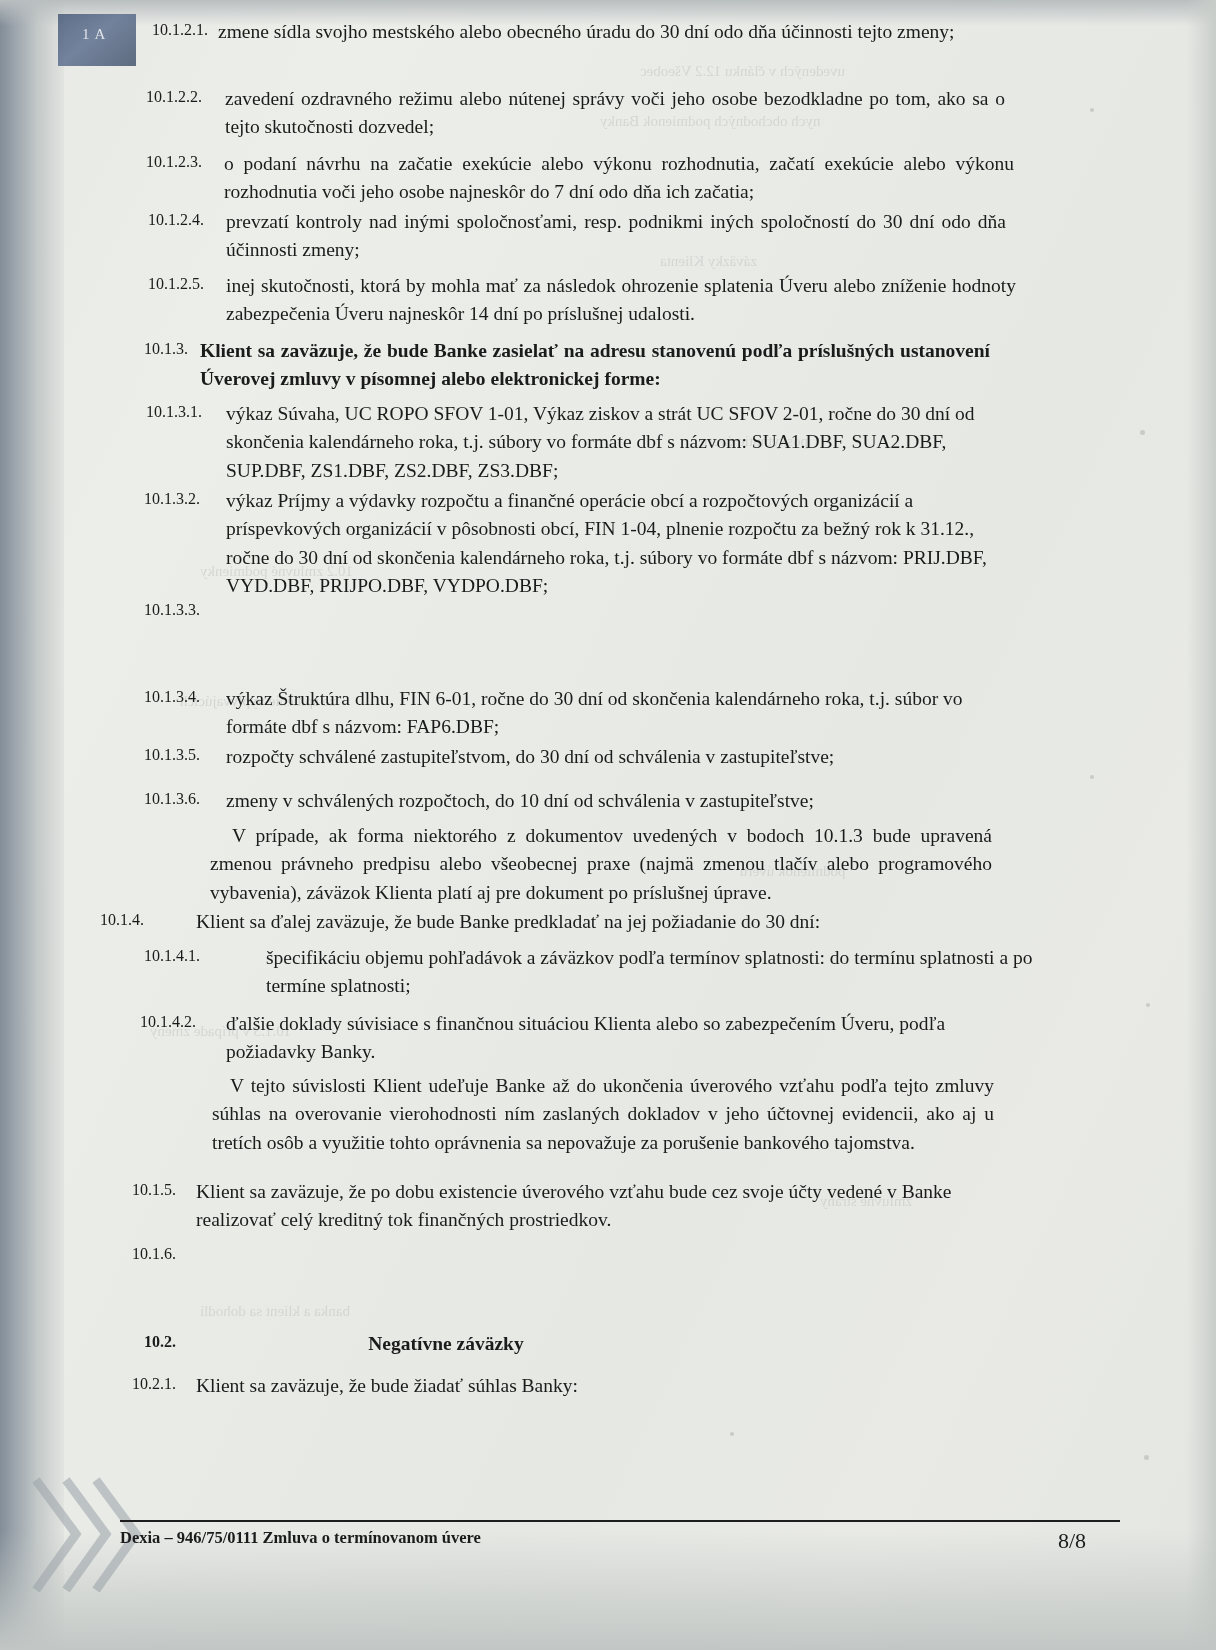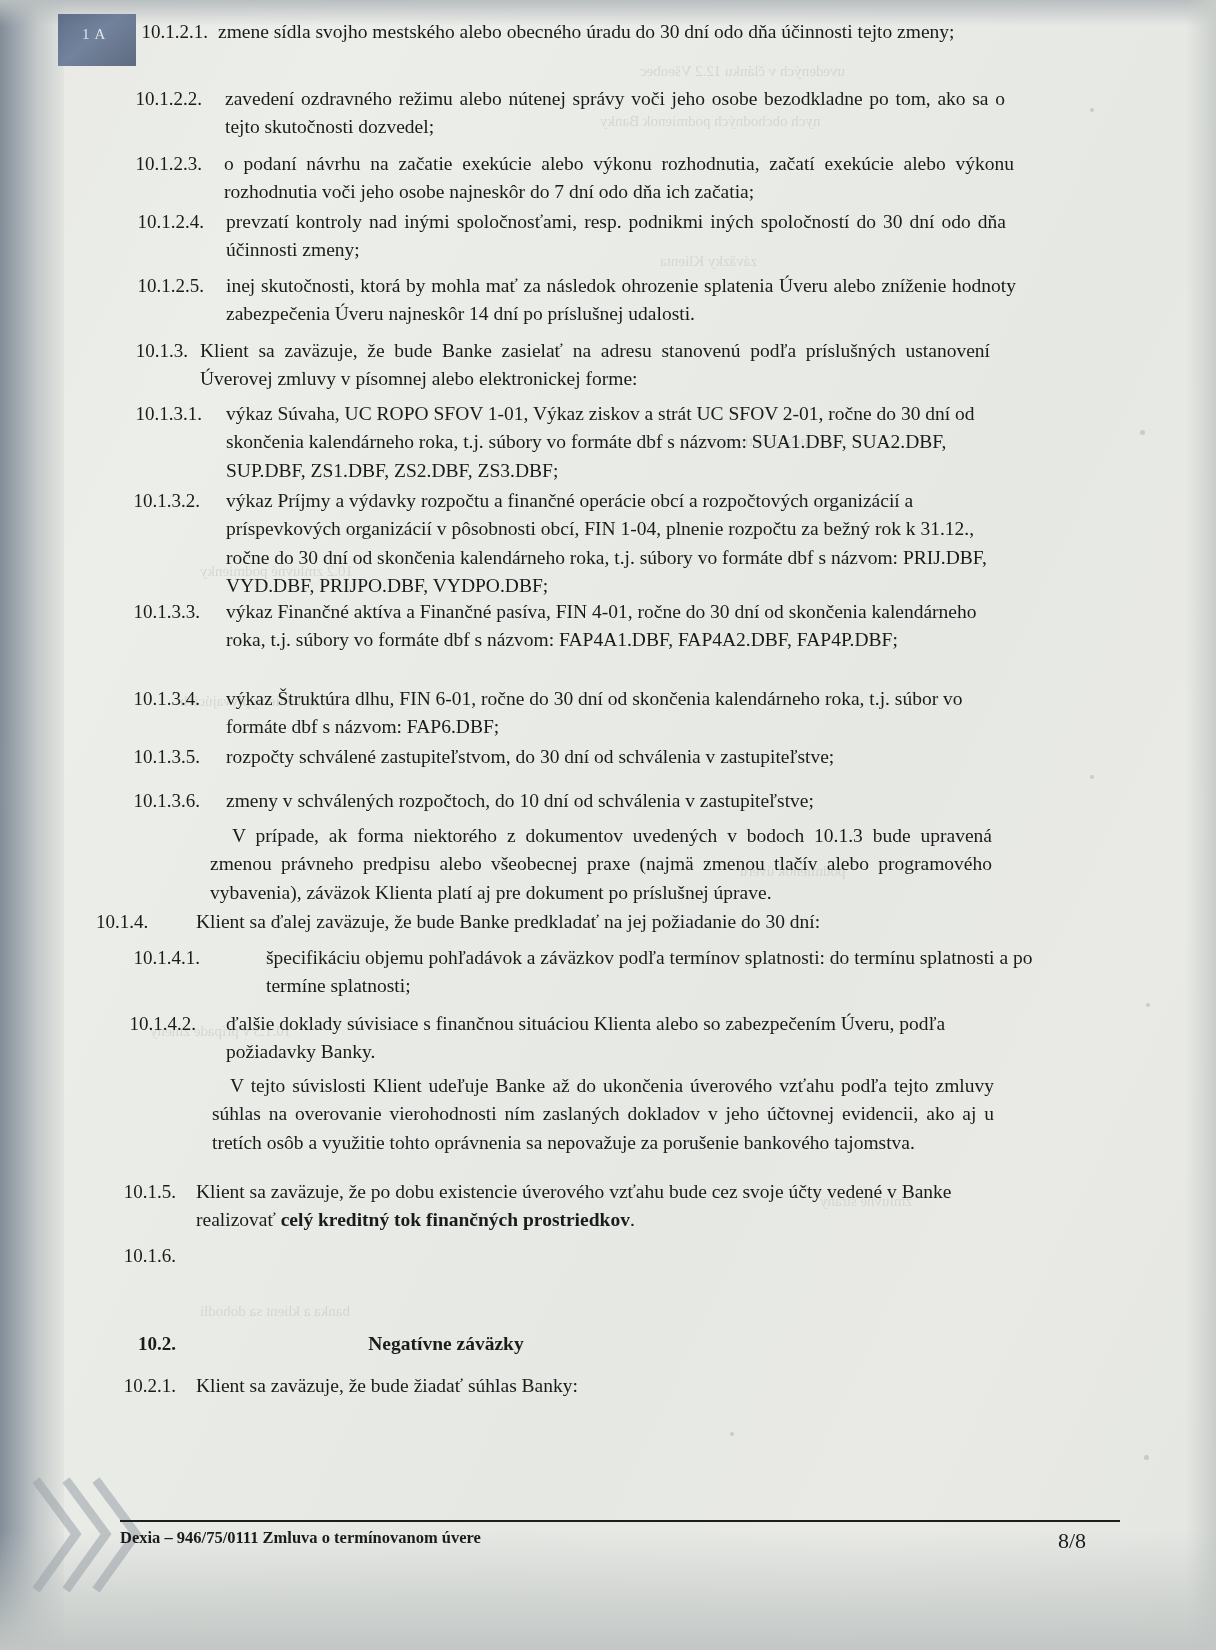"10.1.2.1." .num { font-size: 19px -> 16px }
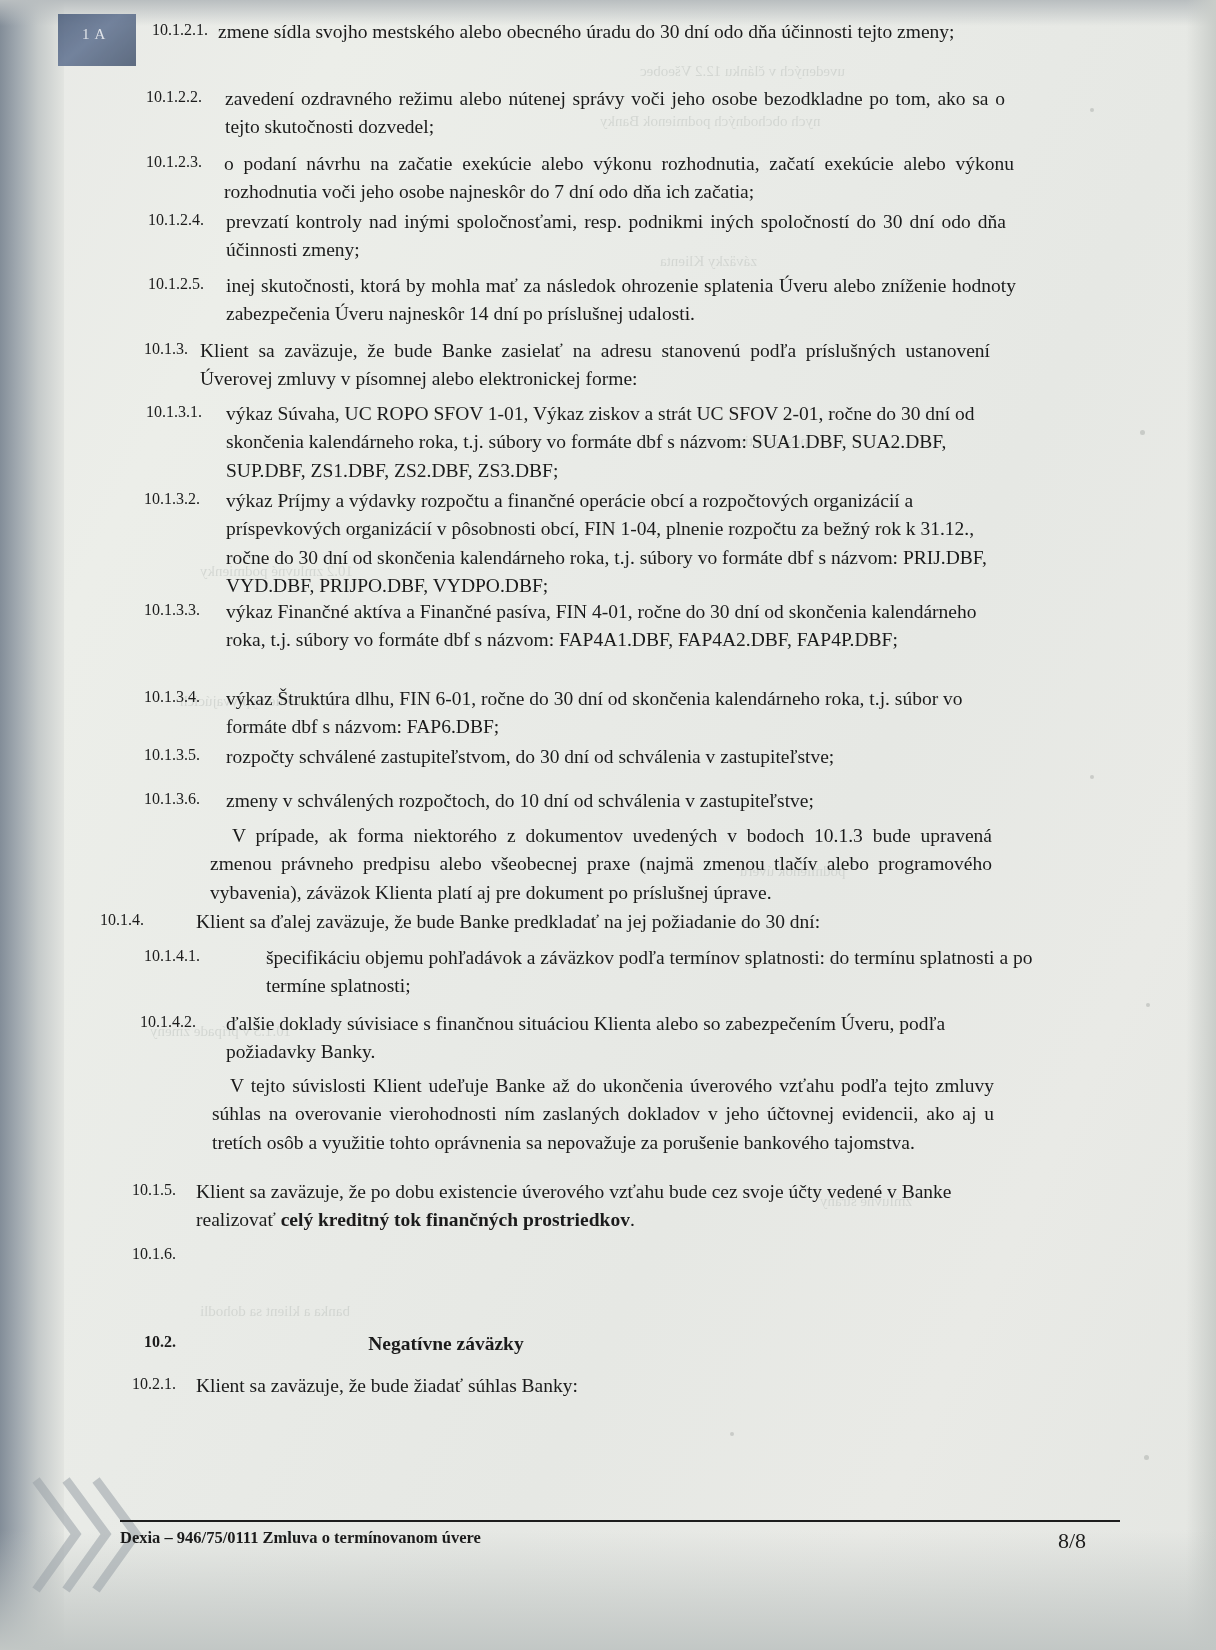"Klient sa zaväzuje, že bude Banke" div.body-txt { font-weight: none -> bold }
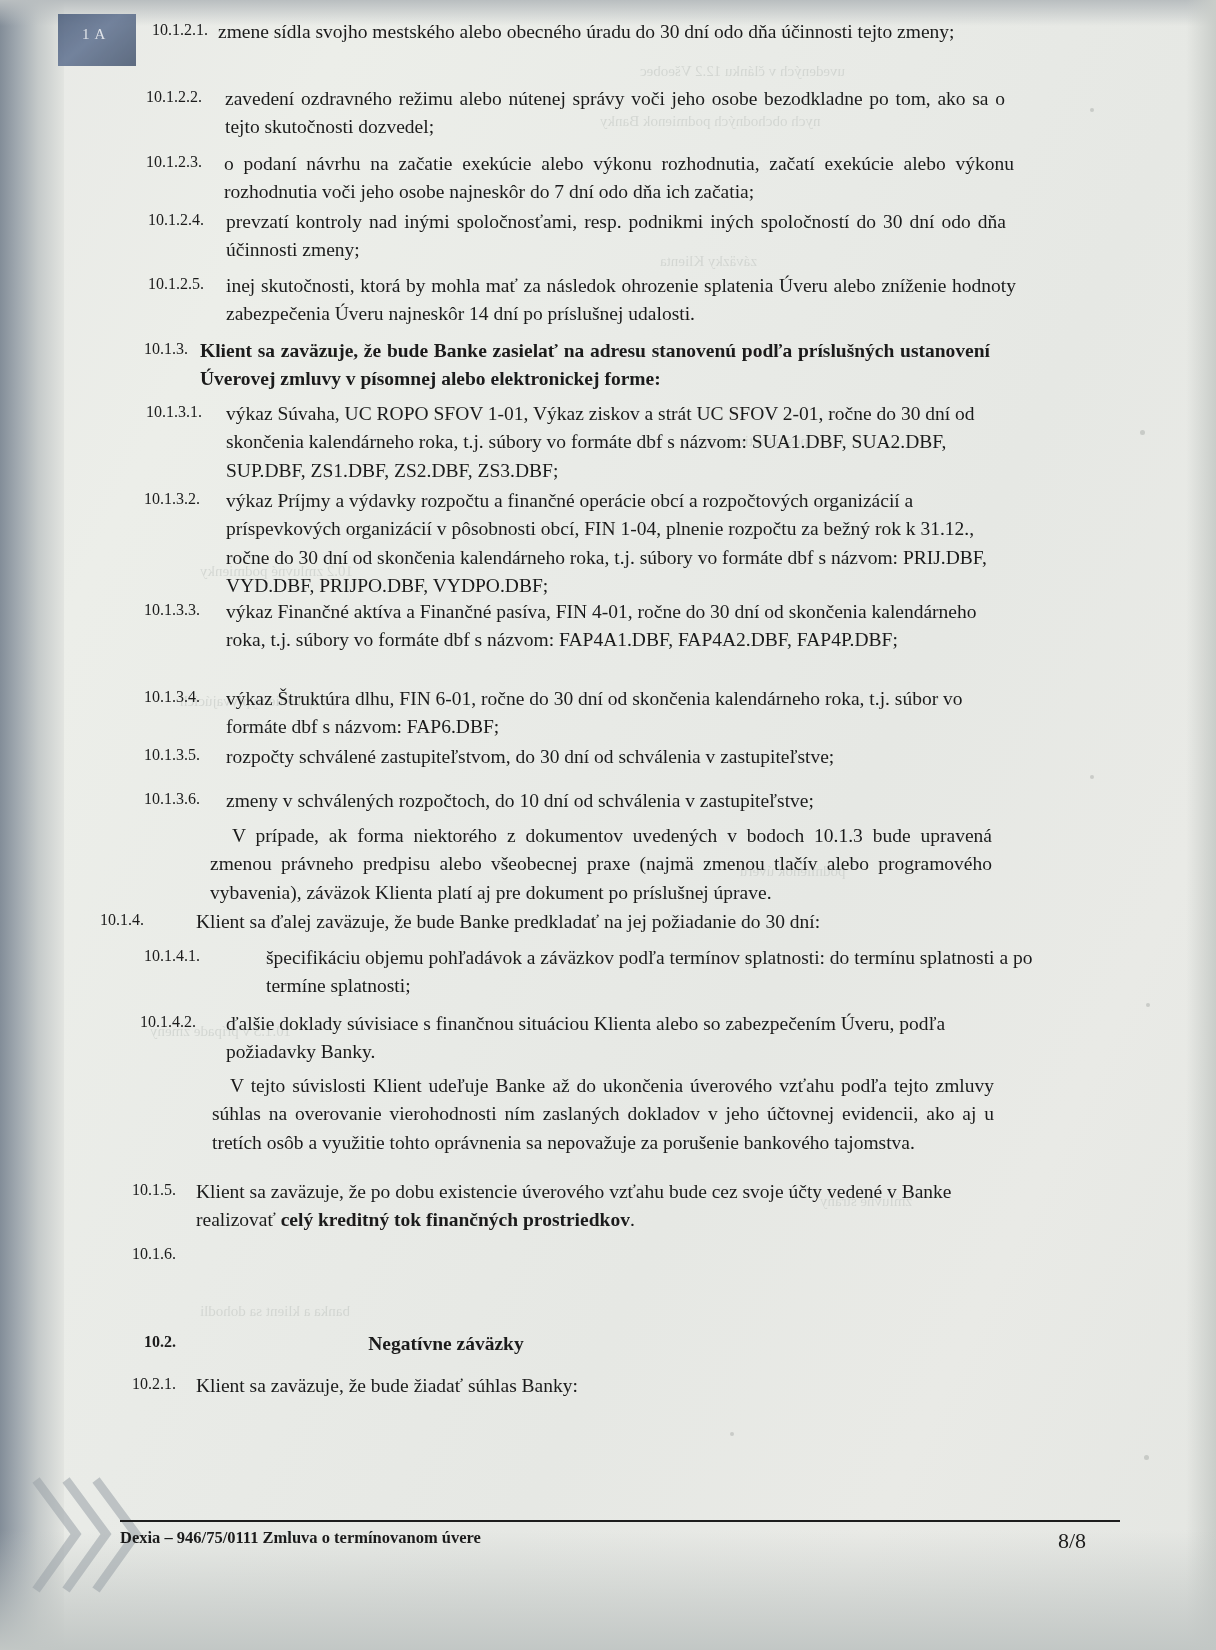"výkaz Finančné aktíva a Finančné" div.body-txt { html: <div>výkaz Finančné aktíva a Finančné pasíva, FIN 4-01, ročne do 30 dní od skončenia kalendárneho roka, t.j. súbory vo formáte dbf s názvom: FAP4A1.DBF, FAP4A2.DBF, FAP4P.DBF;</div> -> none }
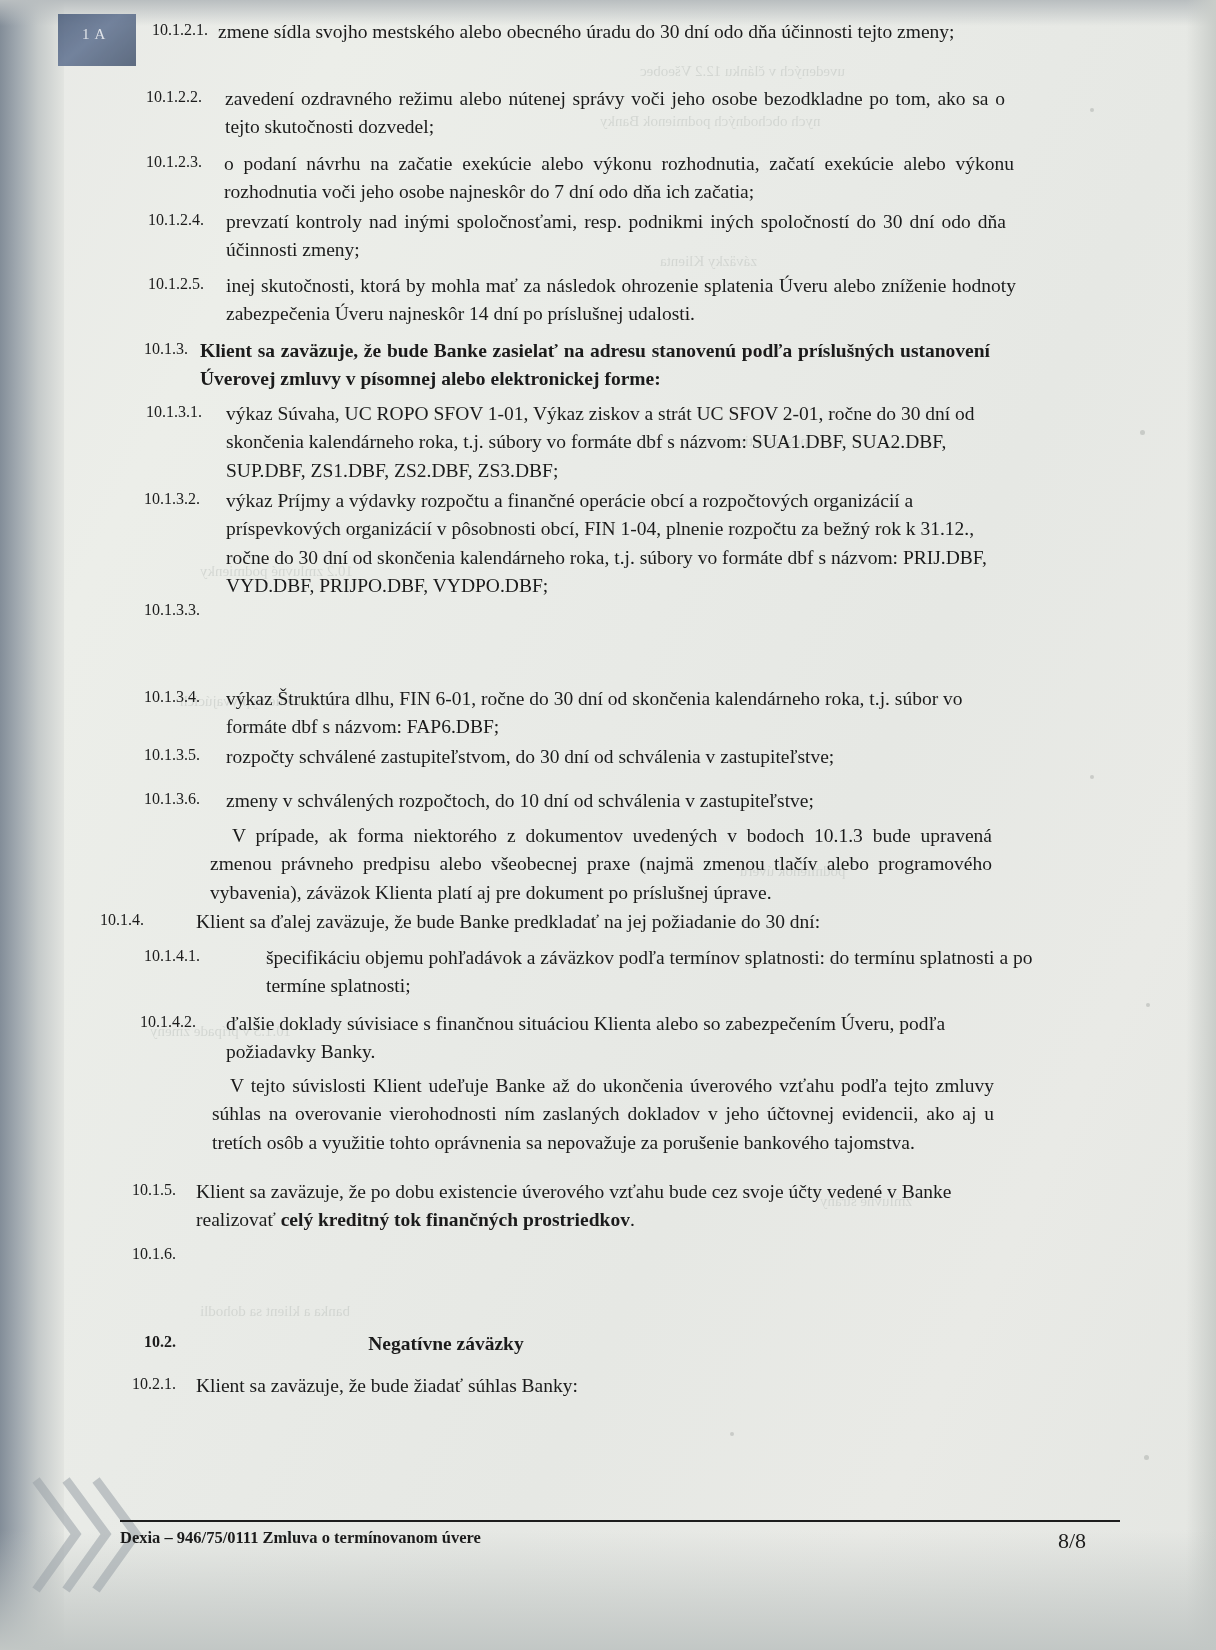"celý kreditný tok finančných" b, .bold { font-weight: bold -> normal }
